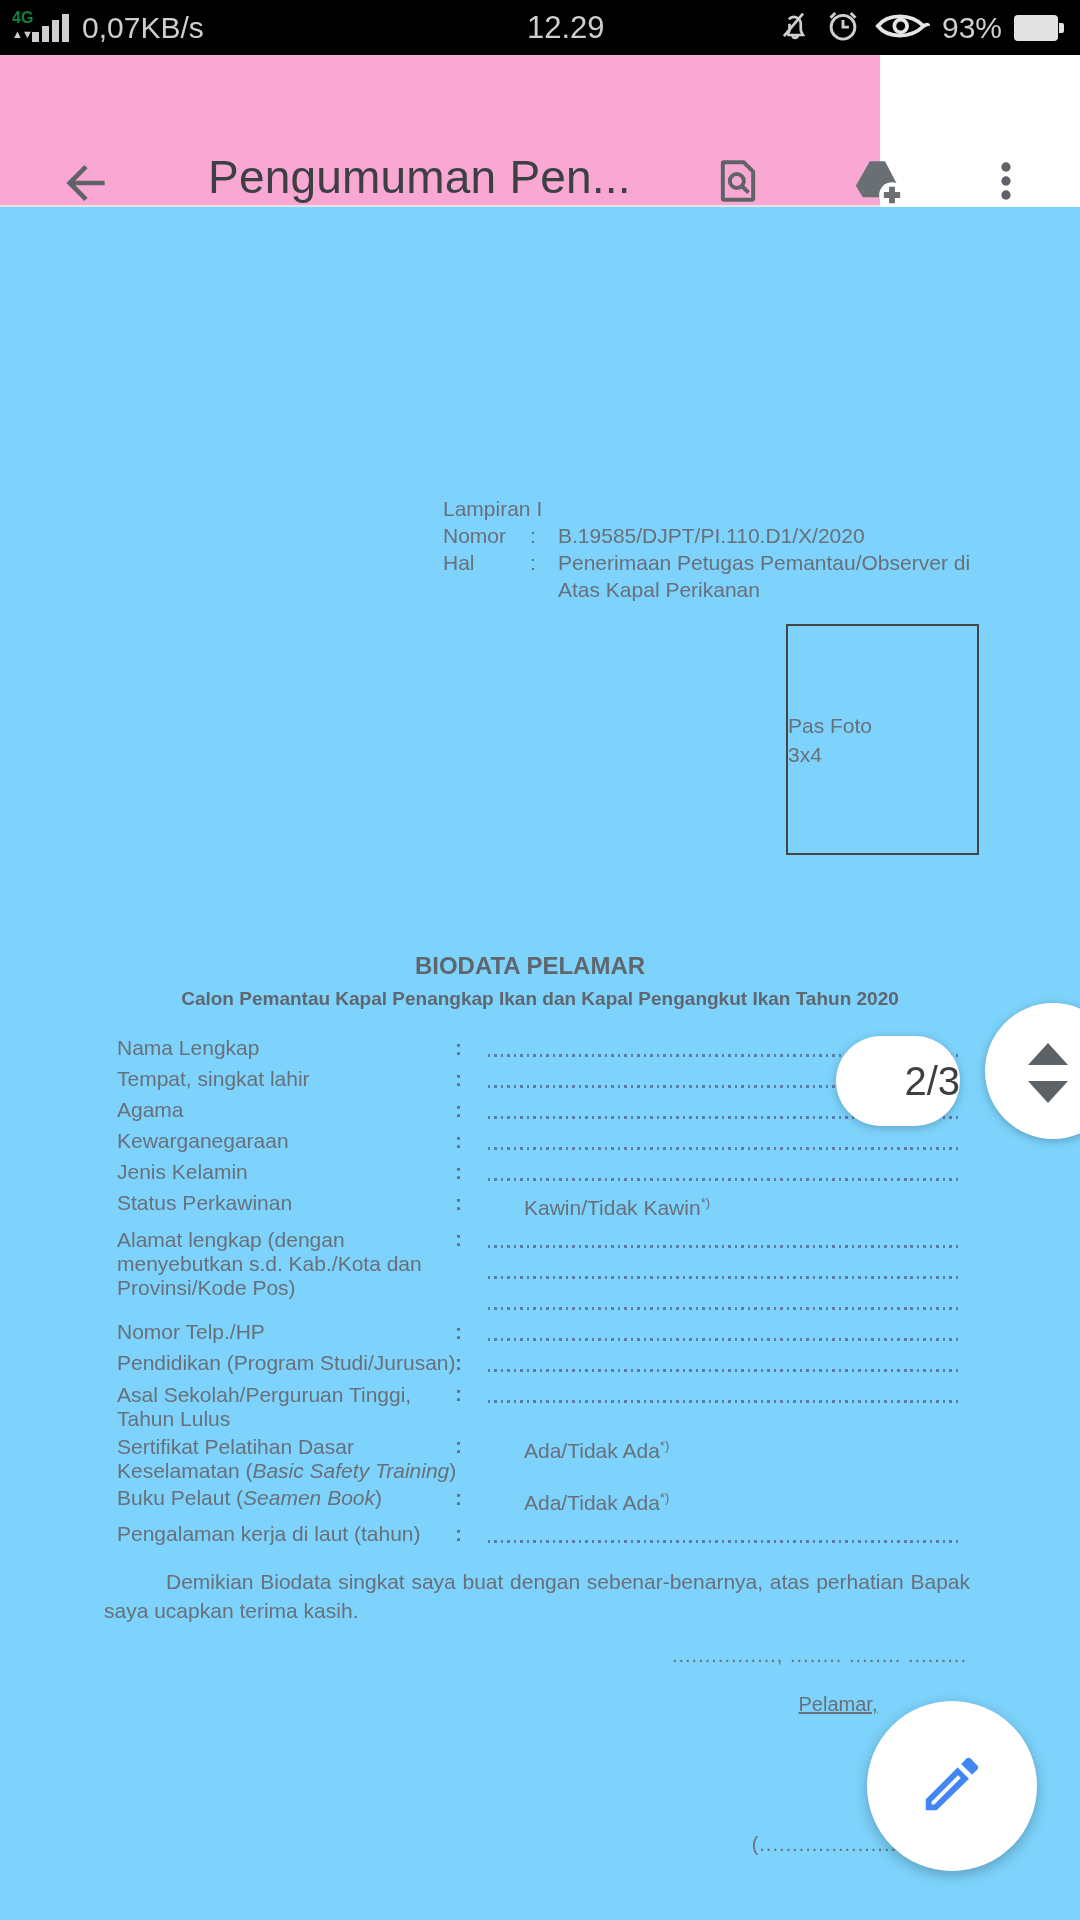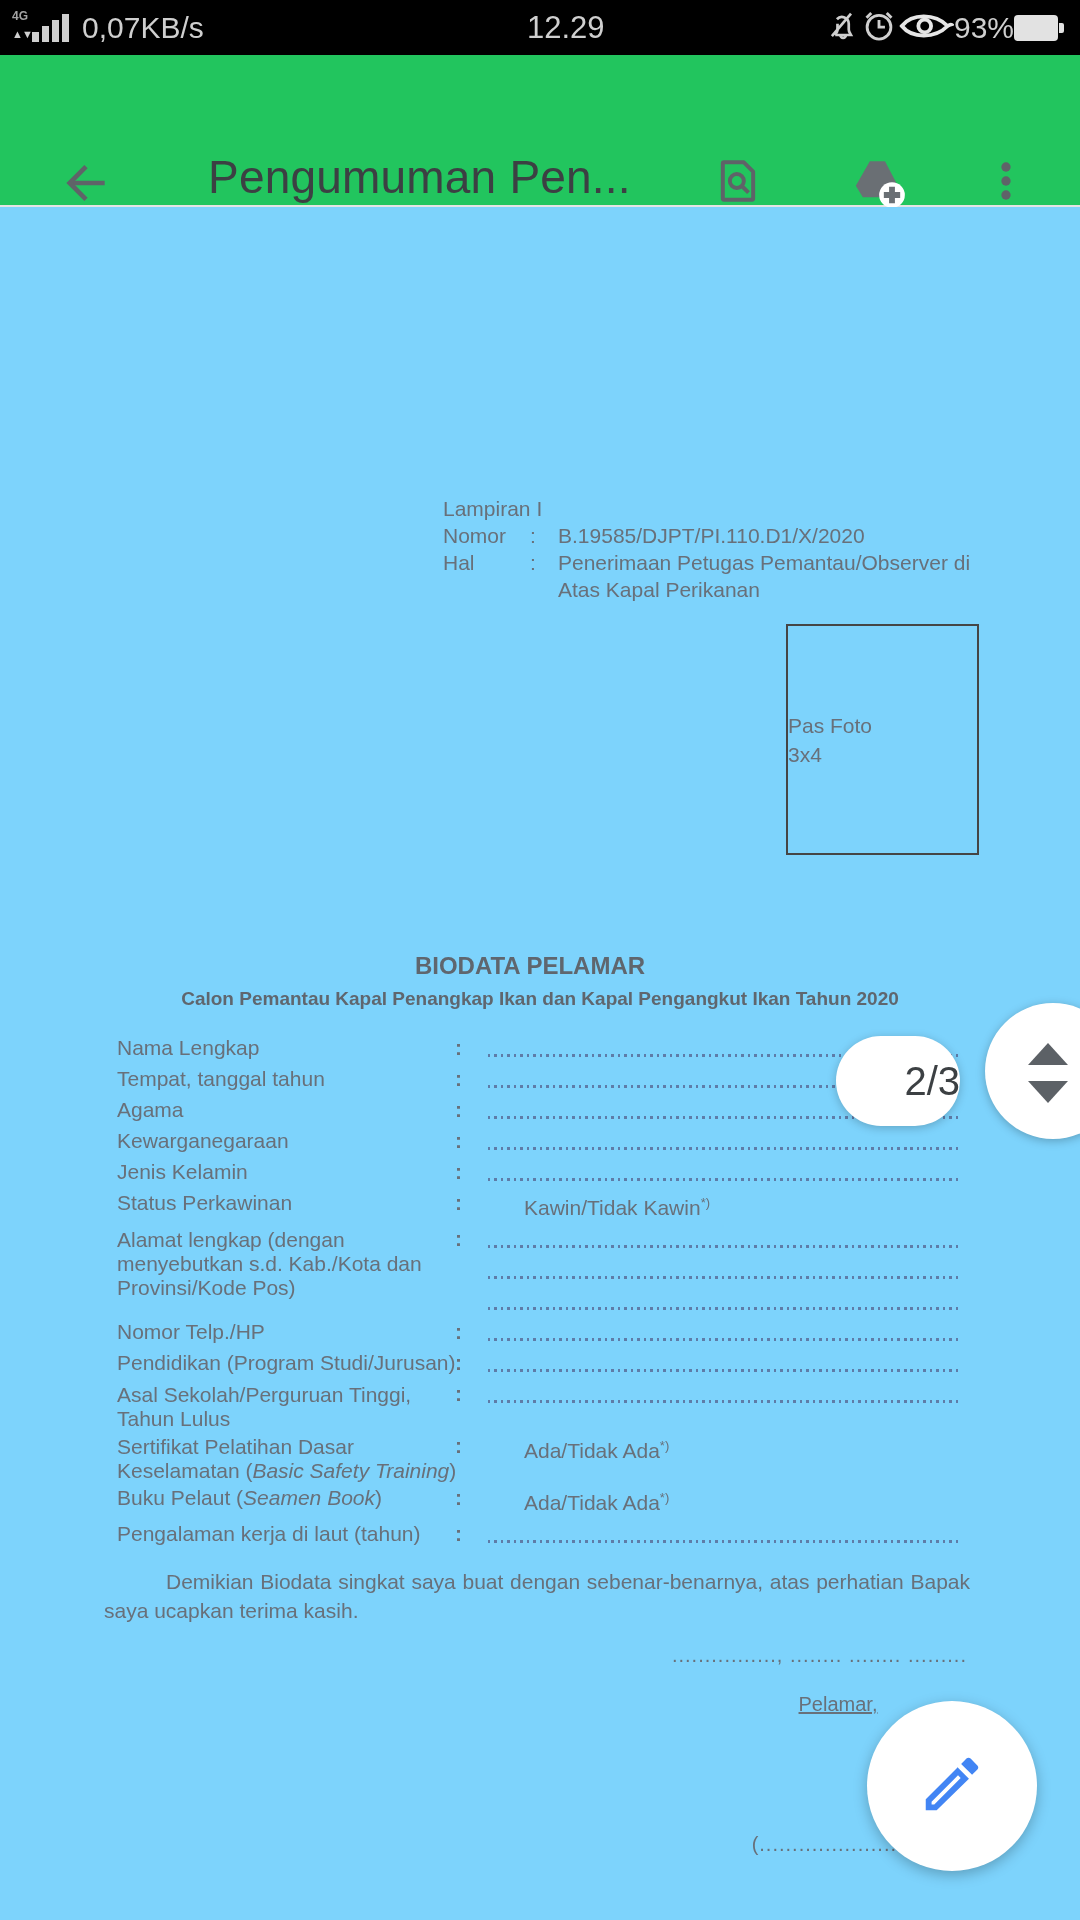"4G" .sb-4g { color: #a3a3a3 -> #15803d; font-size: 12px -> 16px }
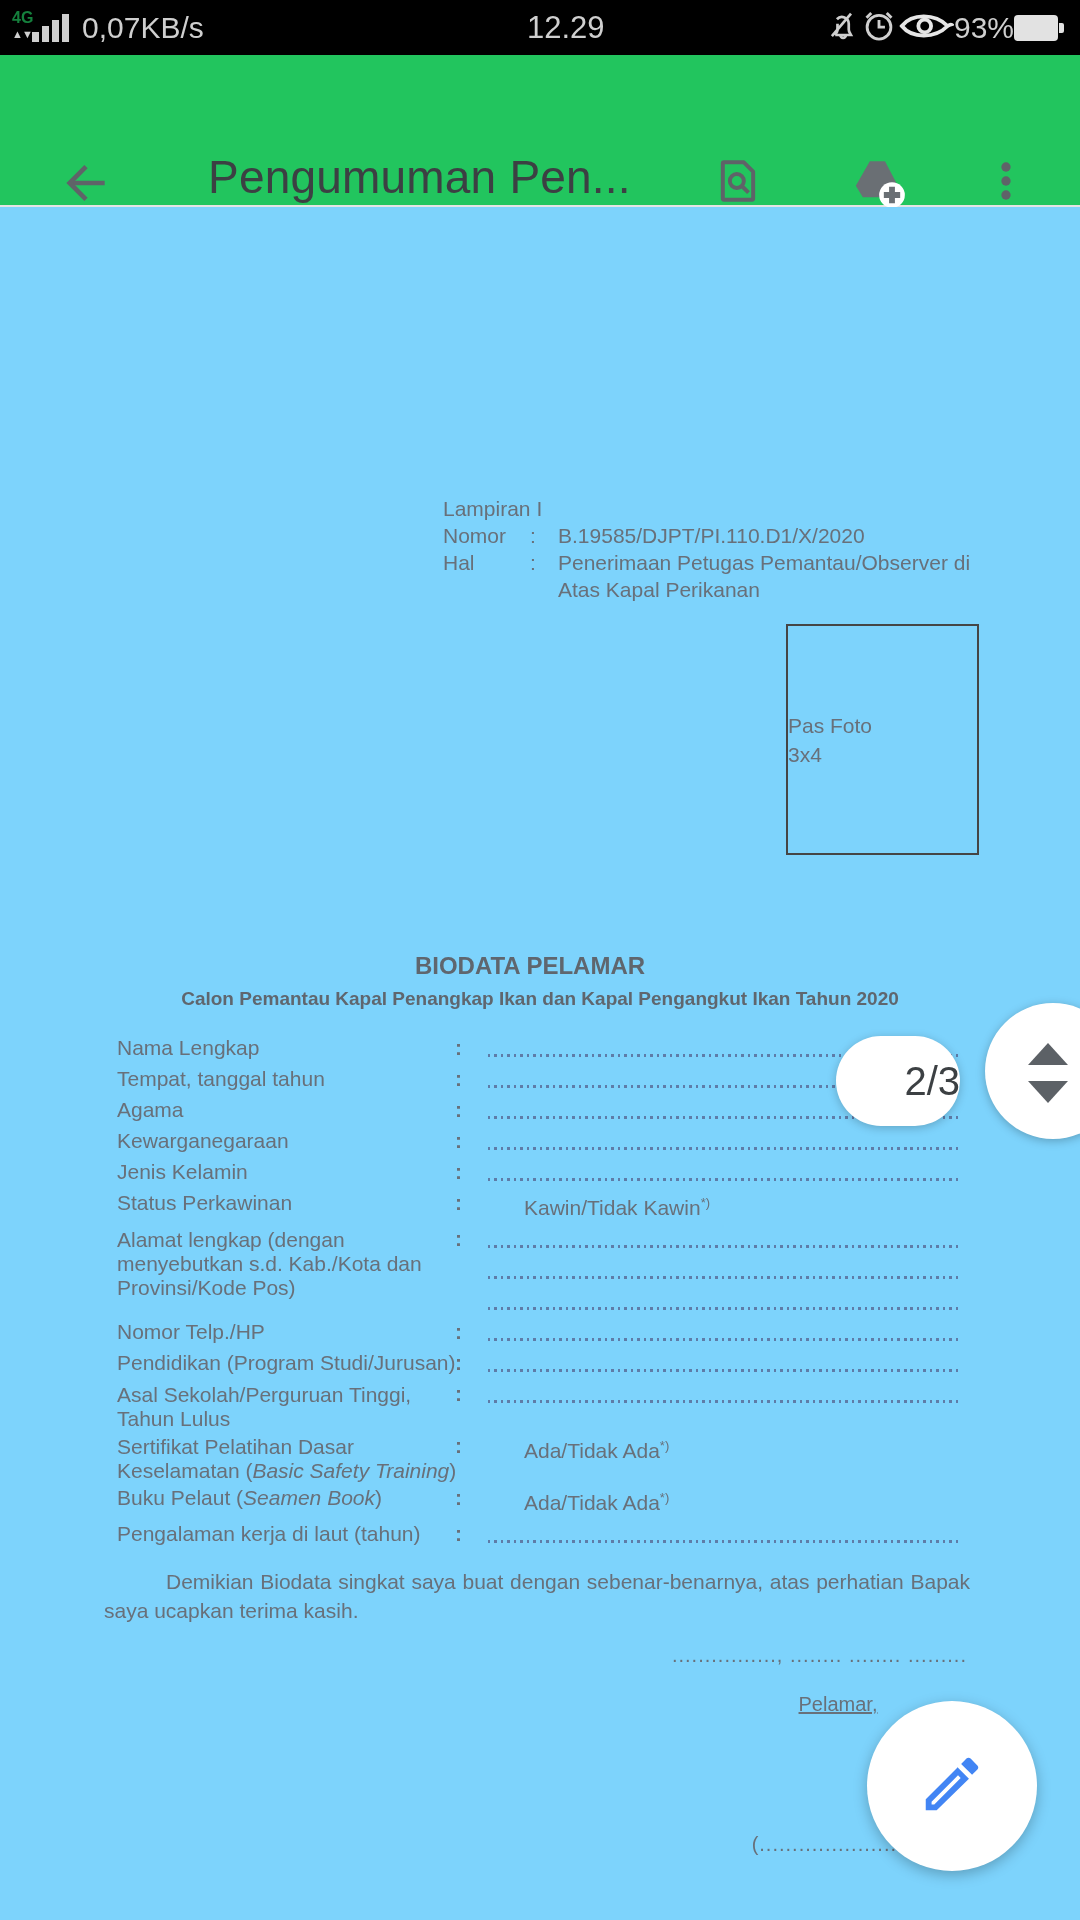"93%" .sb-right { gap: none -> 12px }
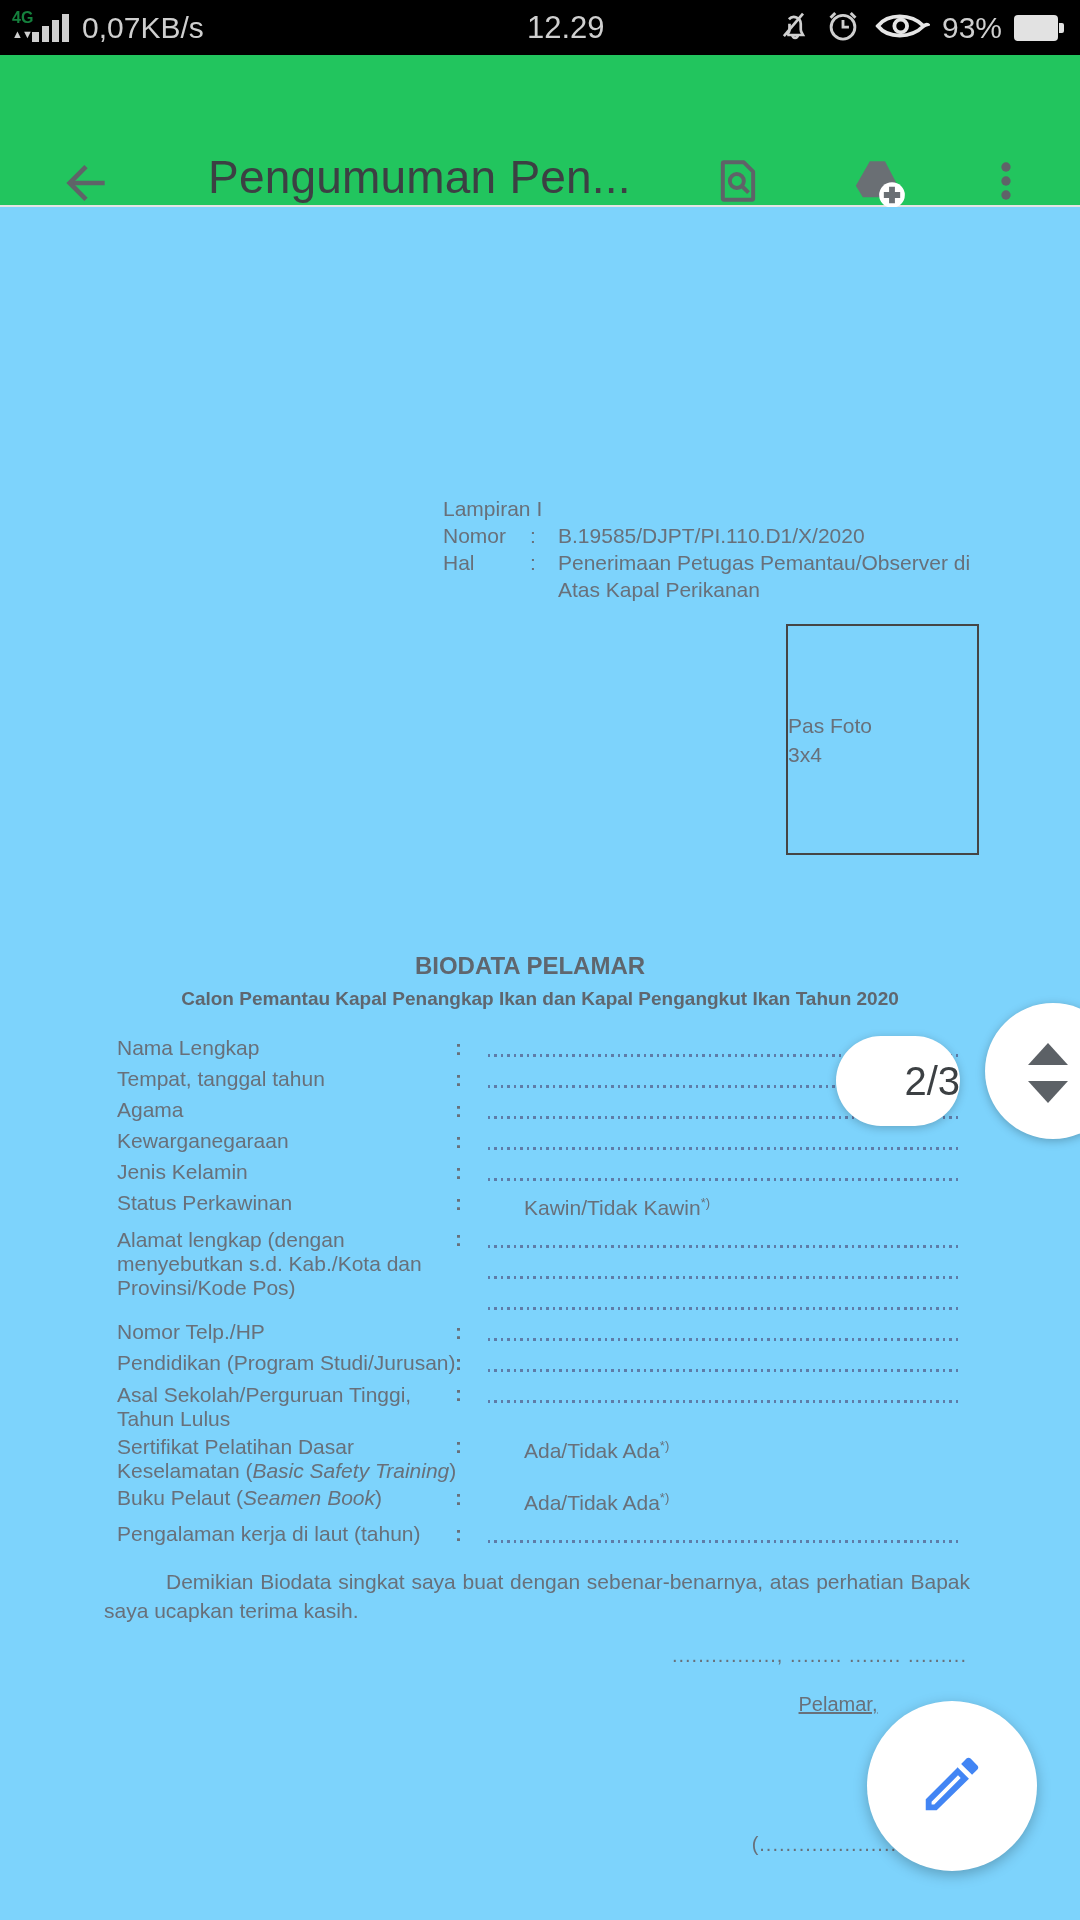"Pengumuman Pen..." .appbar { background: #22c55e -> #f9a8d4; width: 1080px -> 880px }
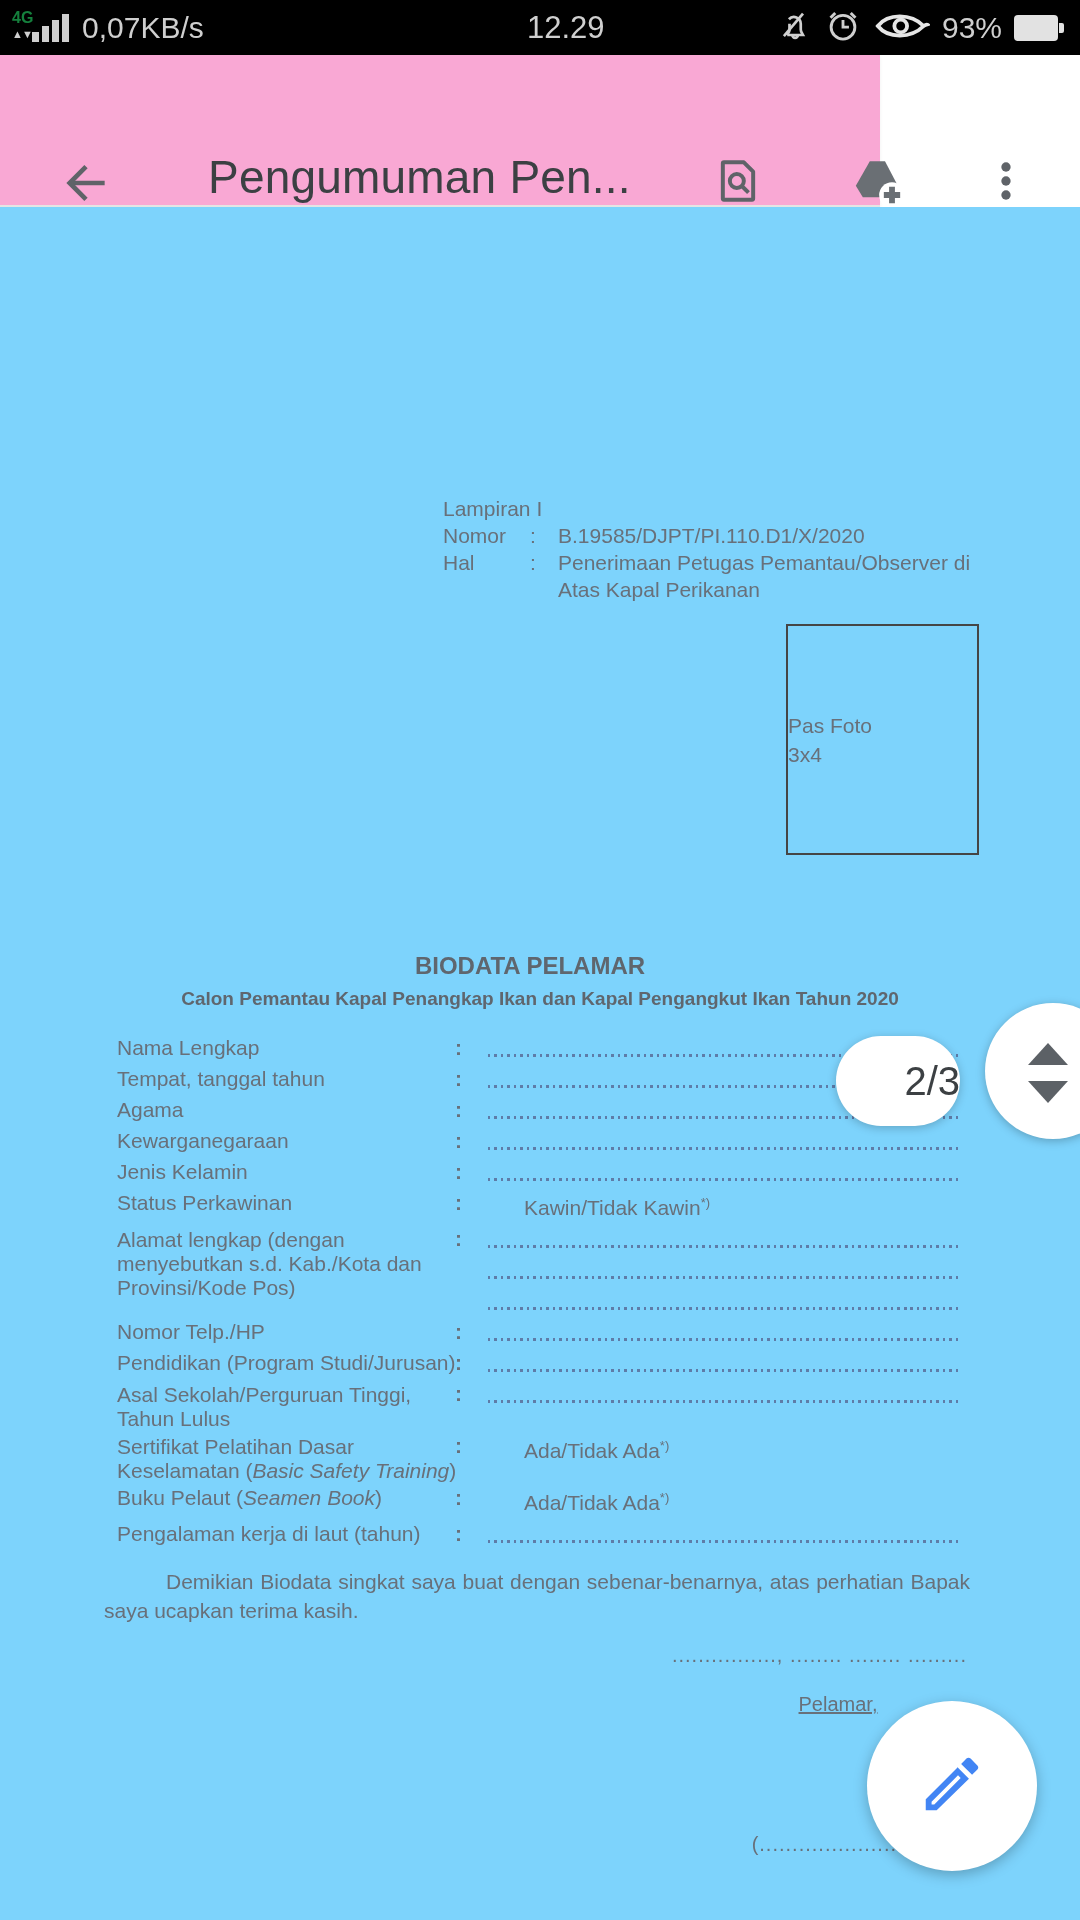"Tempat, tanggal tahun" span { text: tanggal tahun -> singkat lahir }
